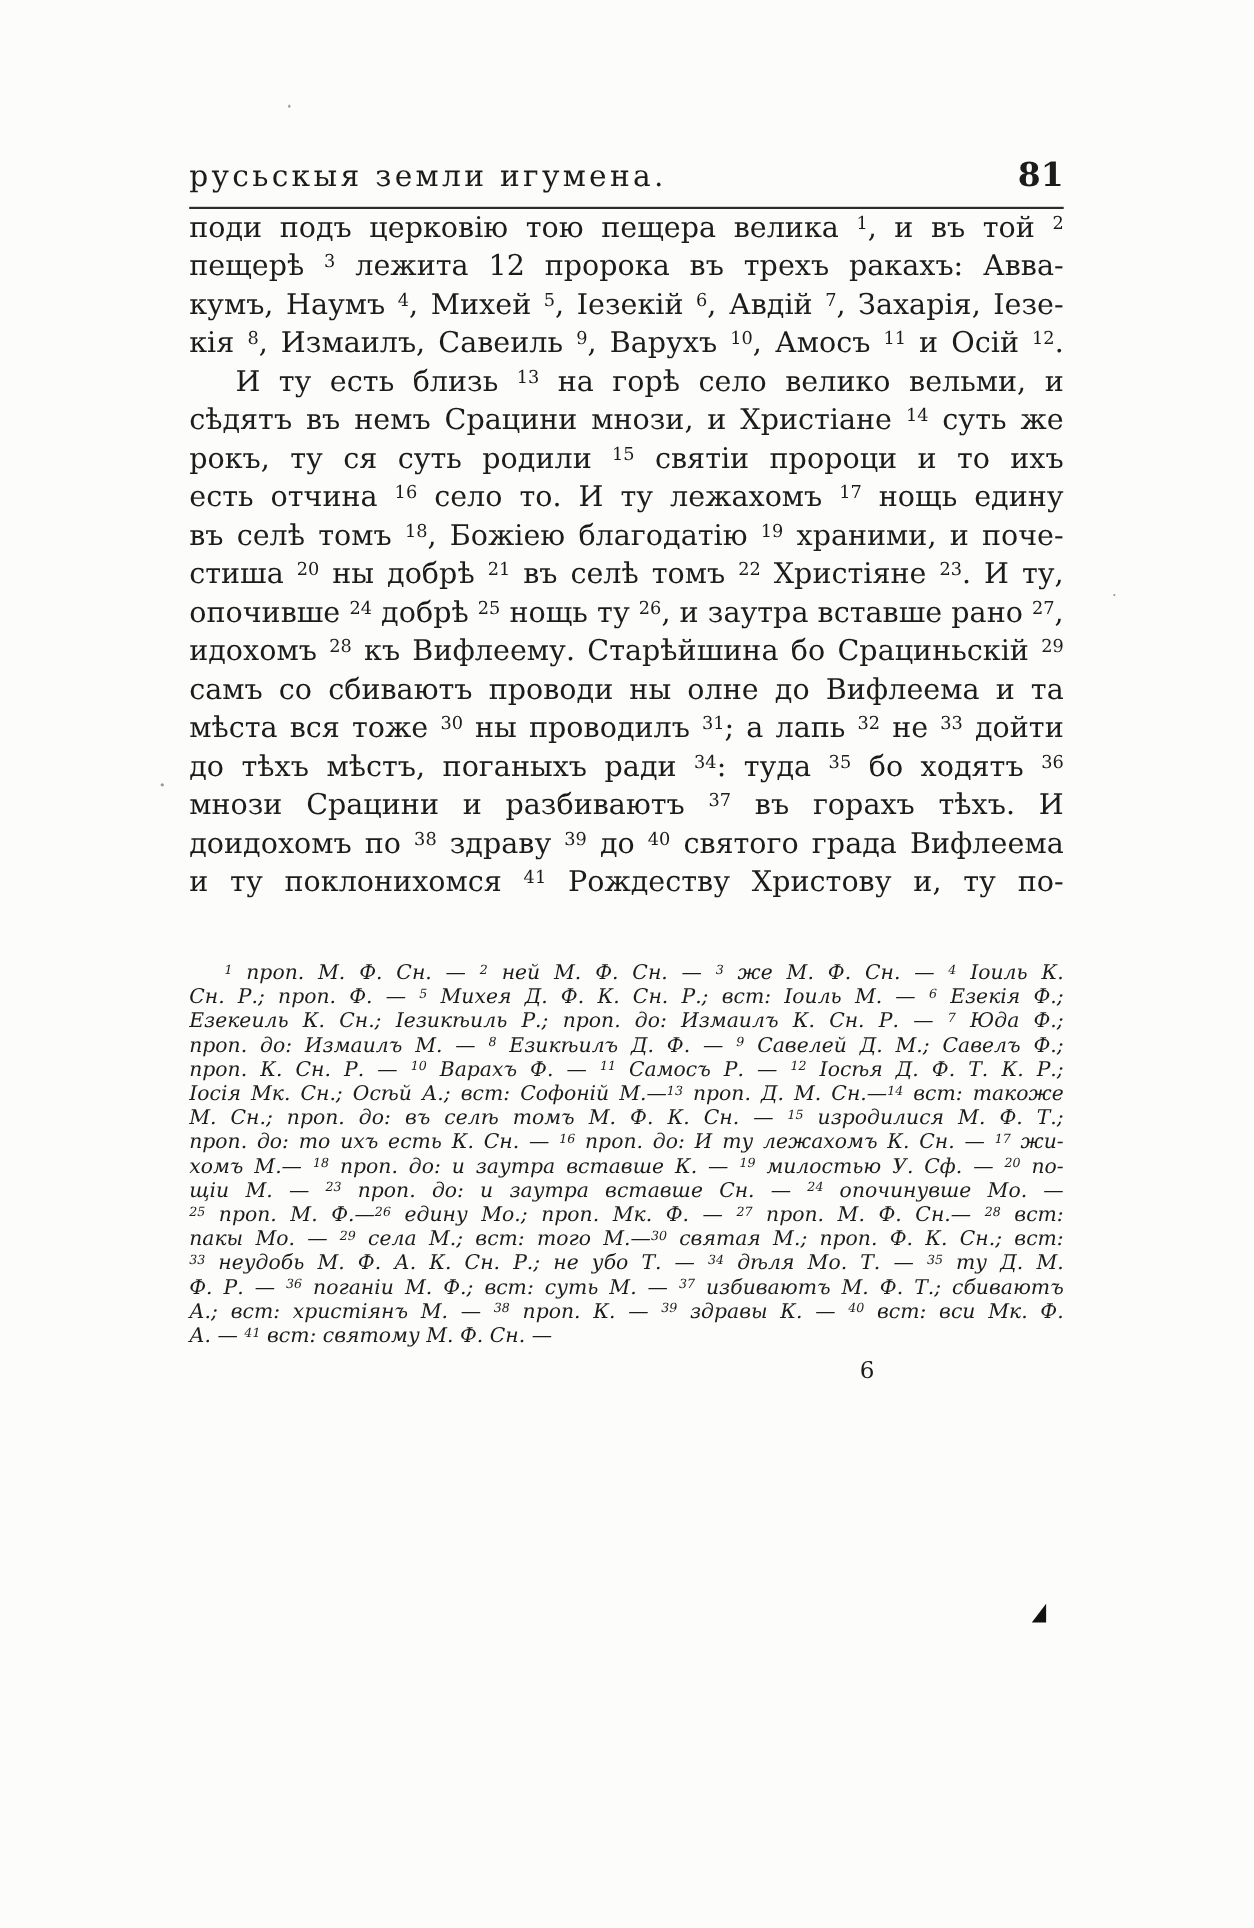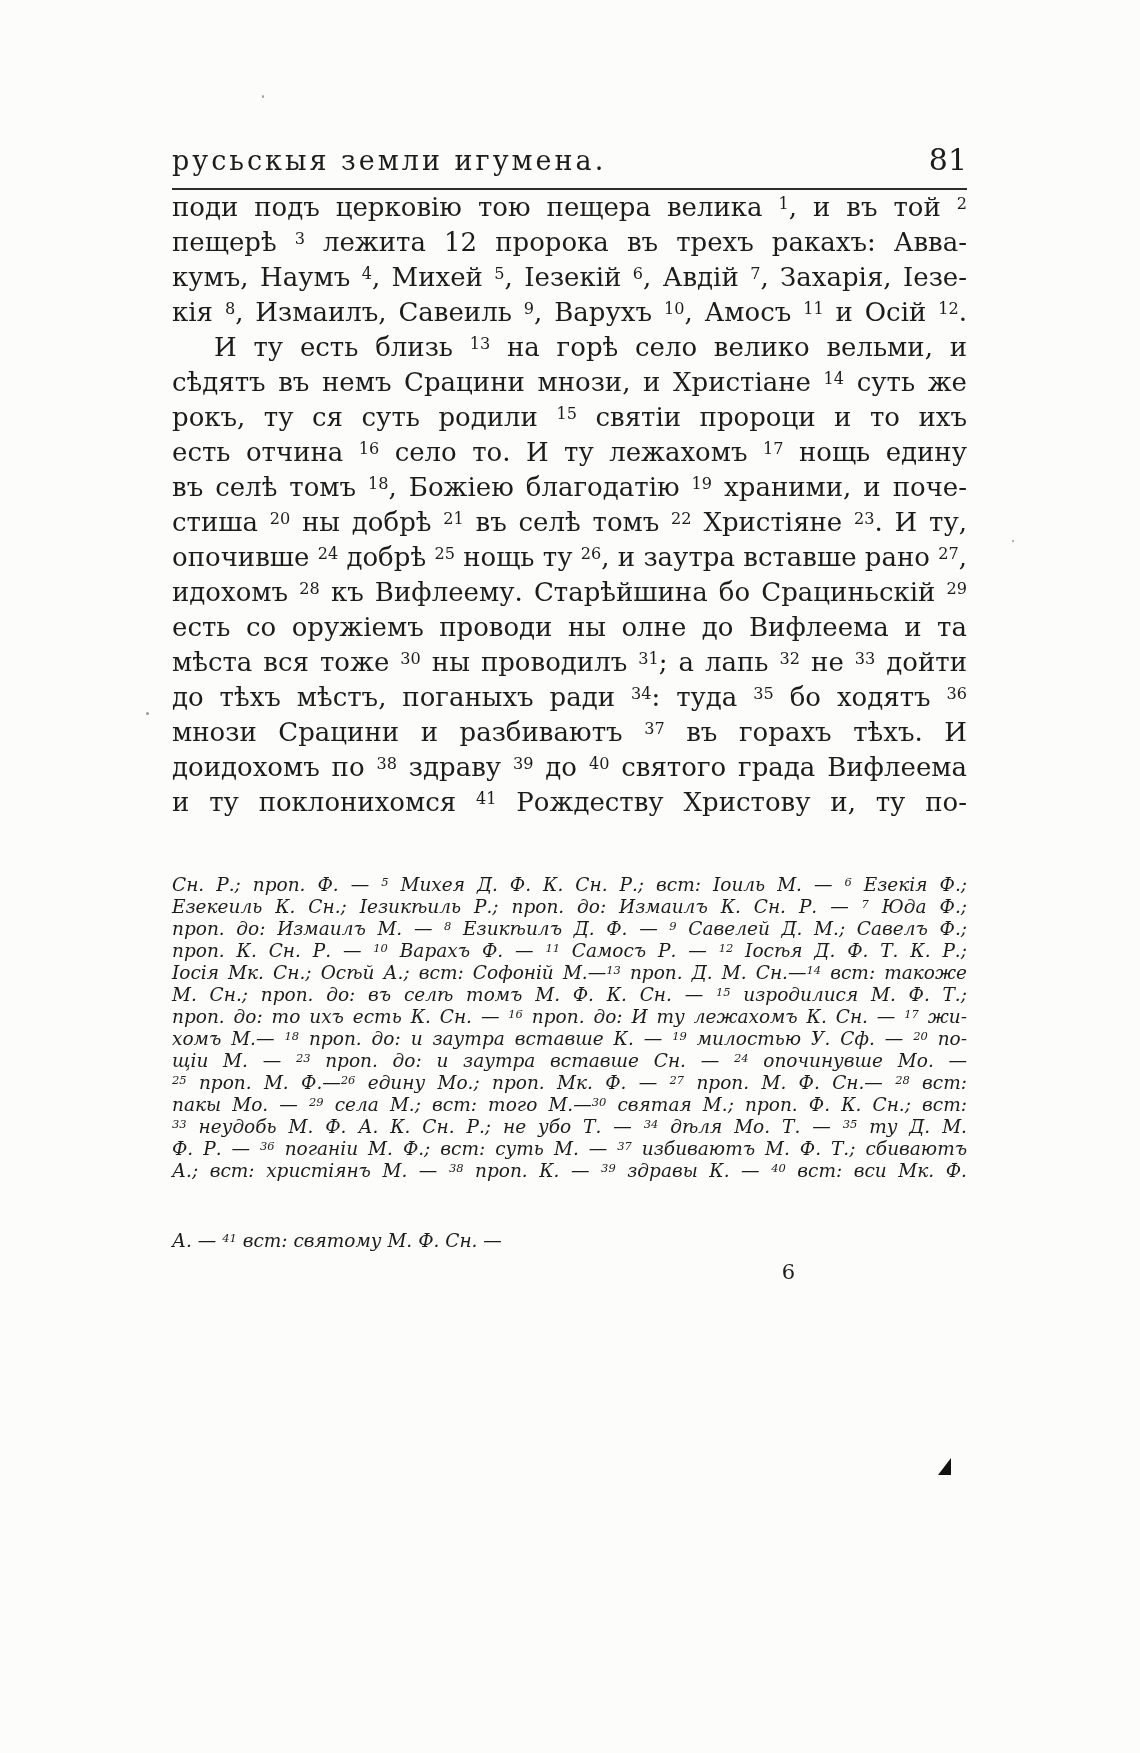"81" .header-page { font-weight: normal -> bold }
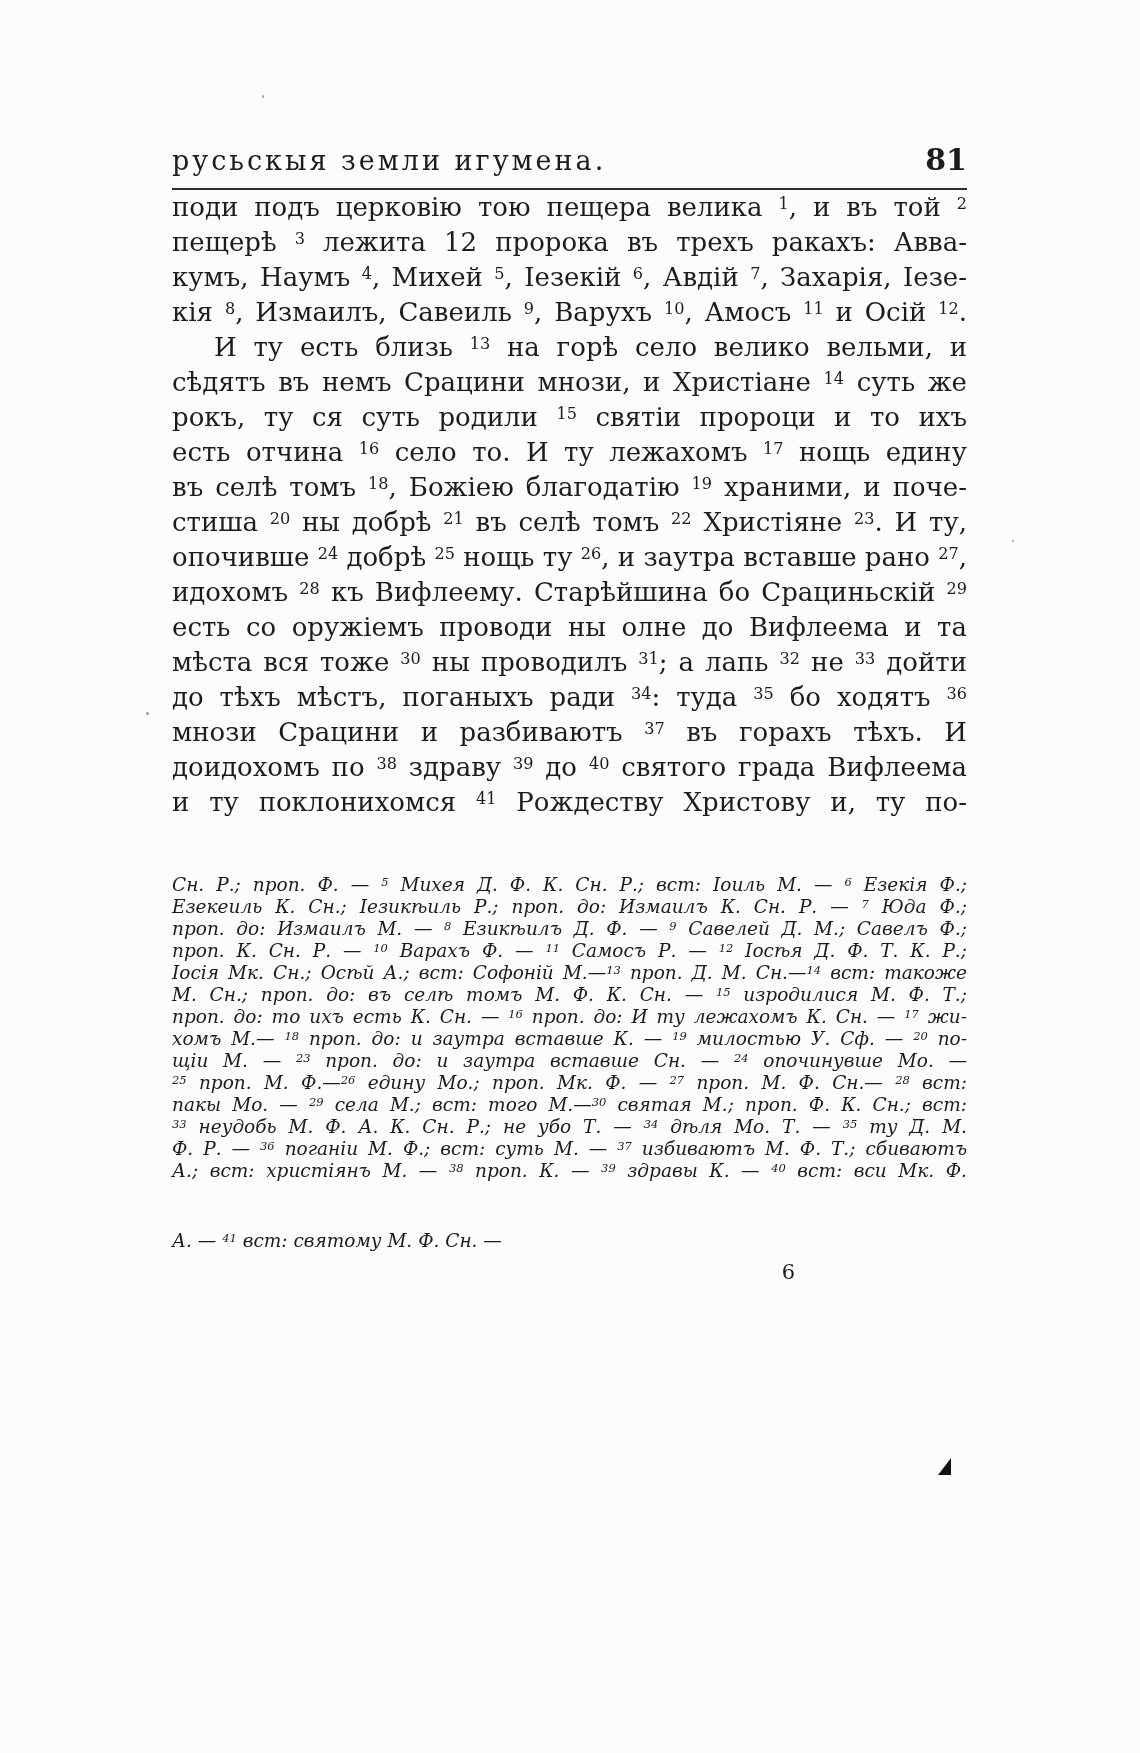"есть со оружіемъ проводи ны" div.line { text: есть со оружіемъ -> самъ со сбиваютъ }
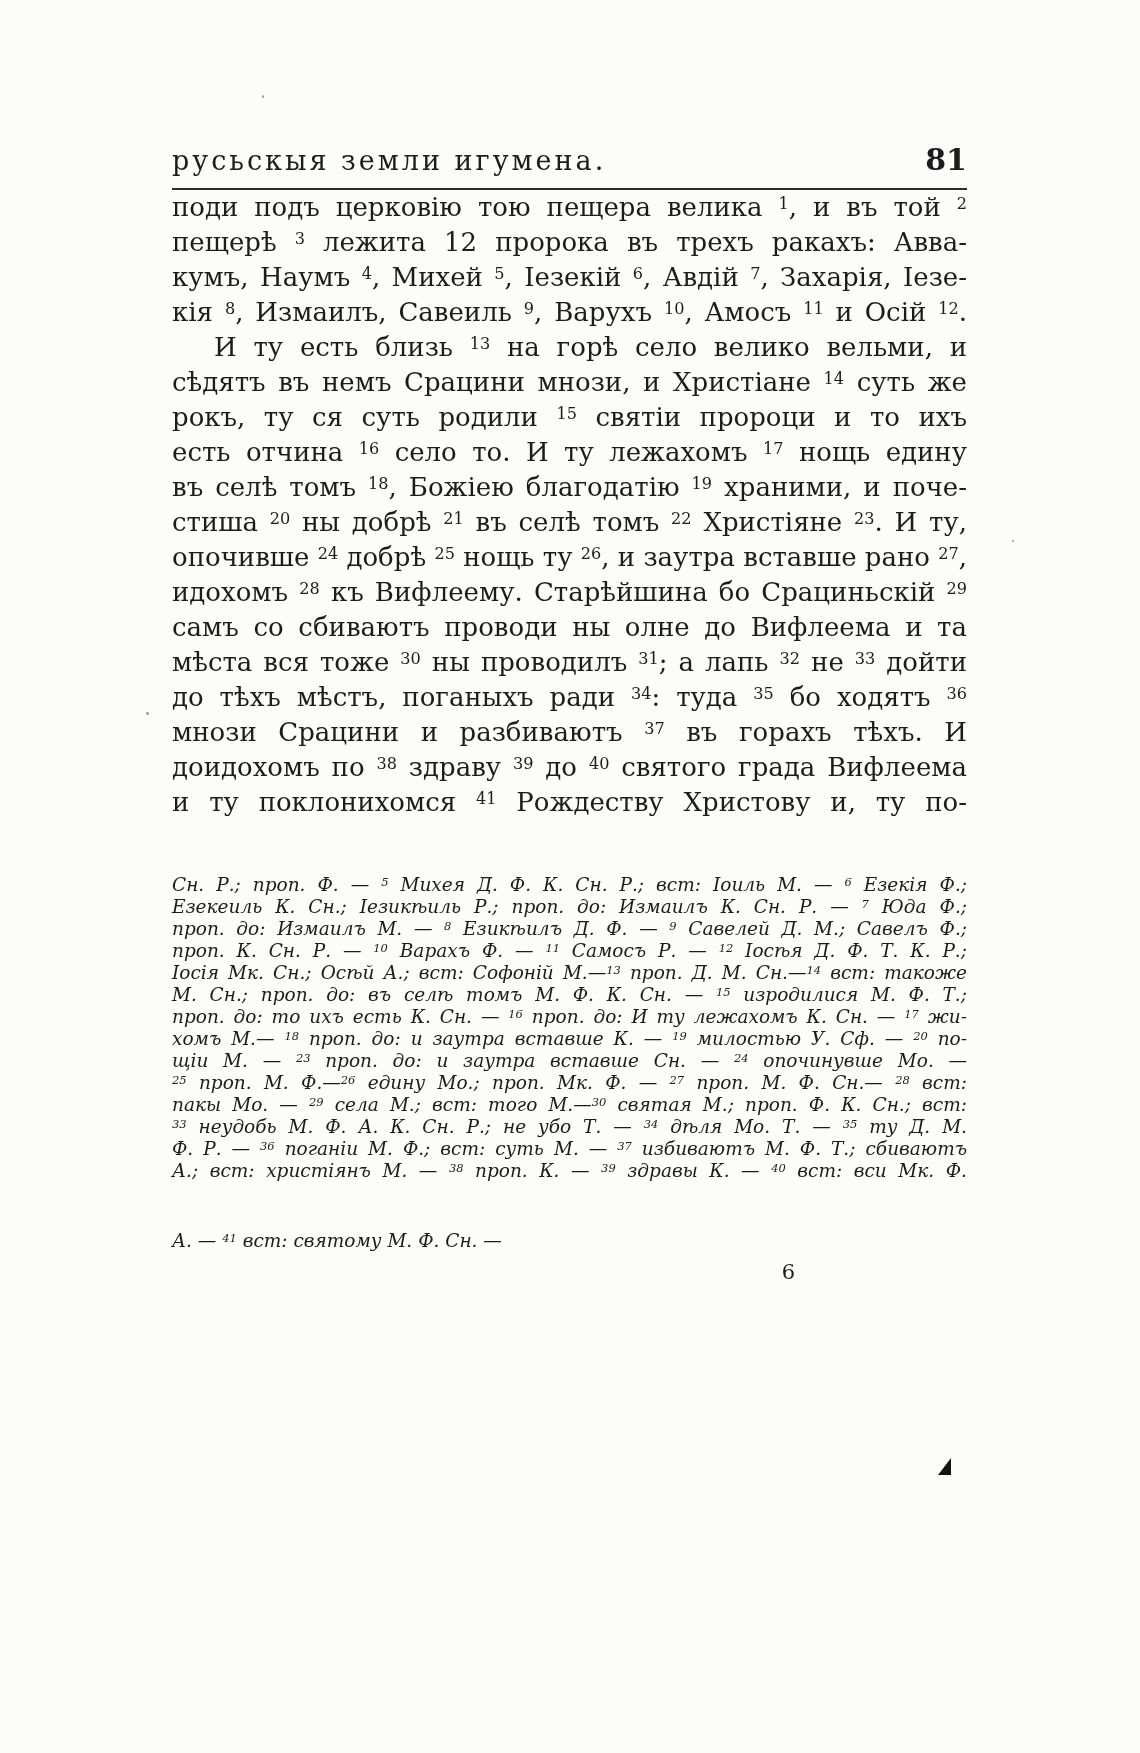"1 проп. М. Ф. Сн." div.fn-line { html: none -> <div><sup>1</sup> проп. М. Ф. Сн. — <sup>2</sup> ней М. Ф. Сн. — <sup>3</sup> же М. Ф. Сн. — <sup>4</sup> Іоиль К.</div> }
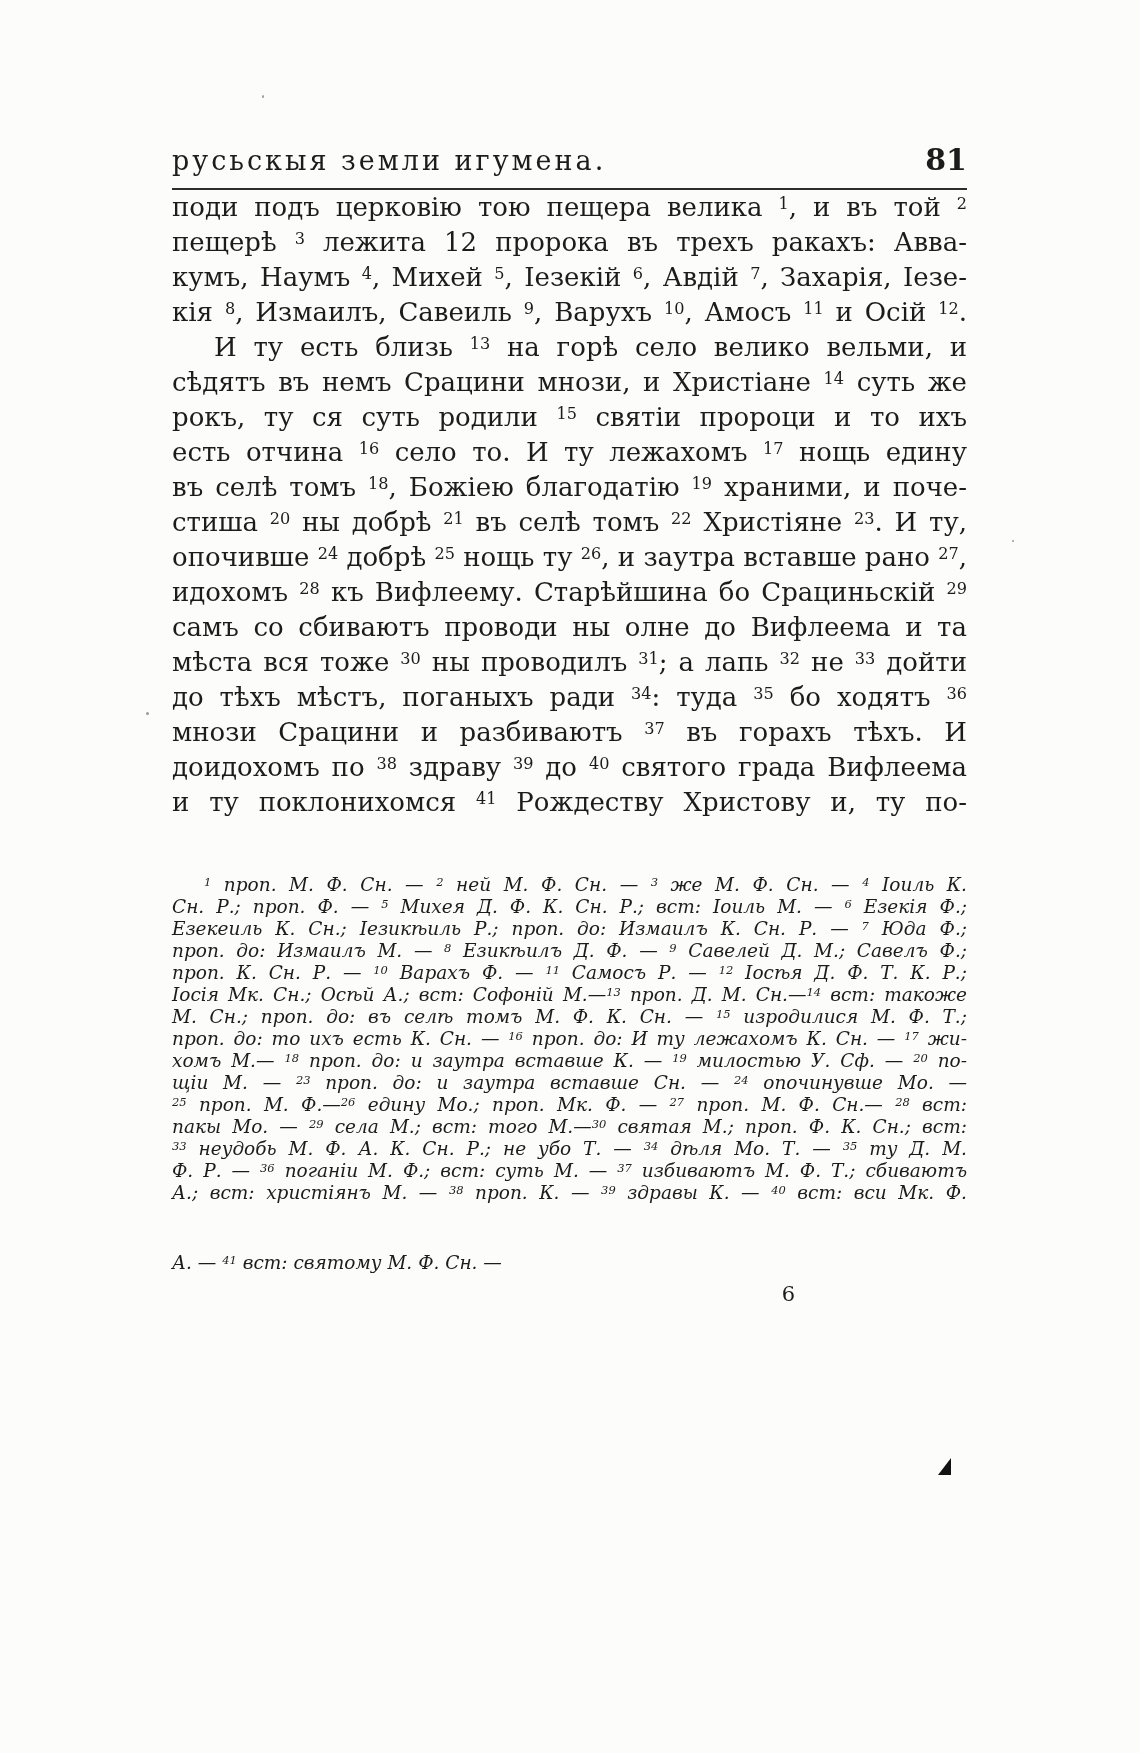"А. — 41 вст: святому" .fn-line.last { margin-top: 48px -> none }
